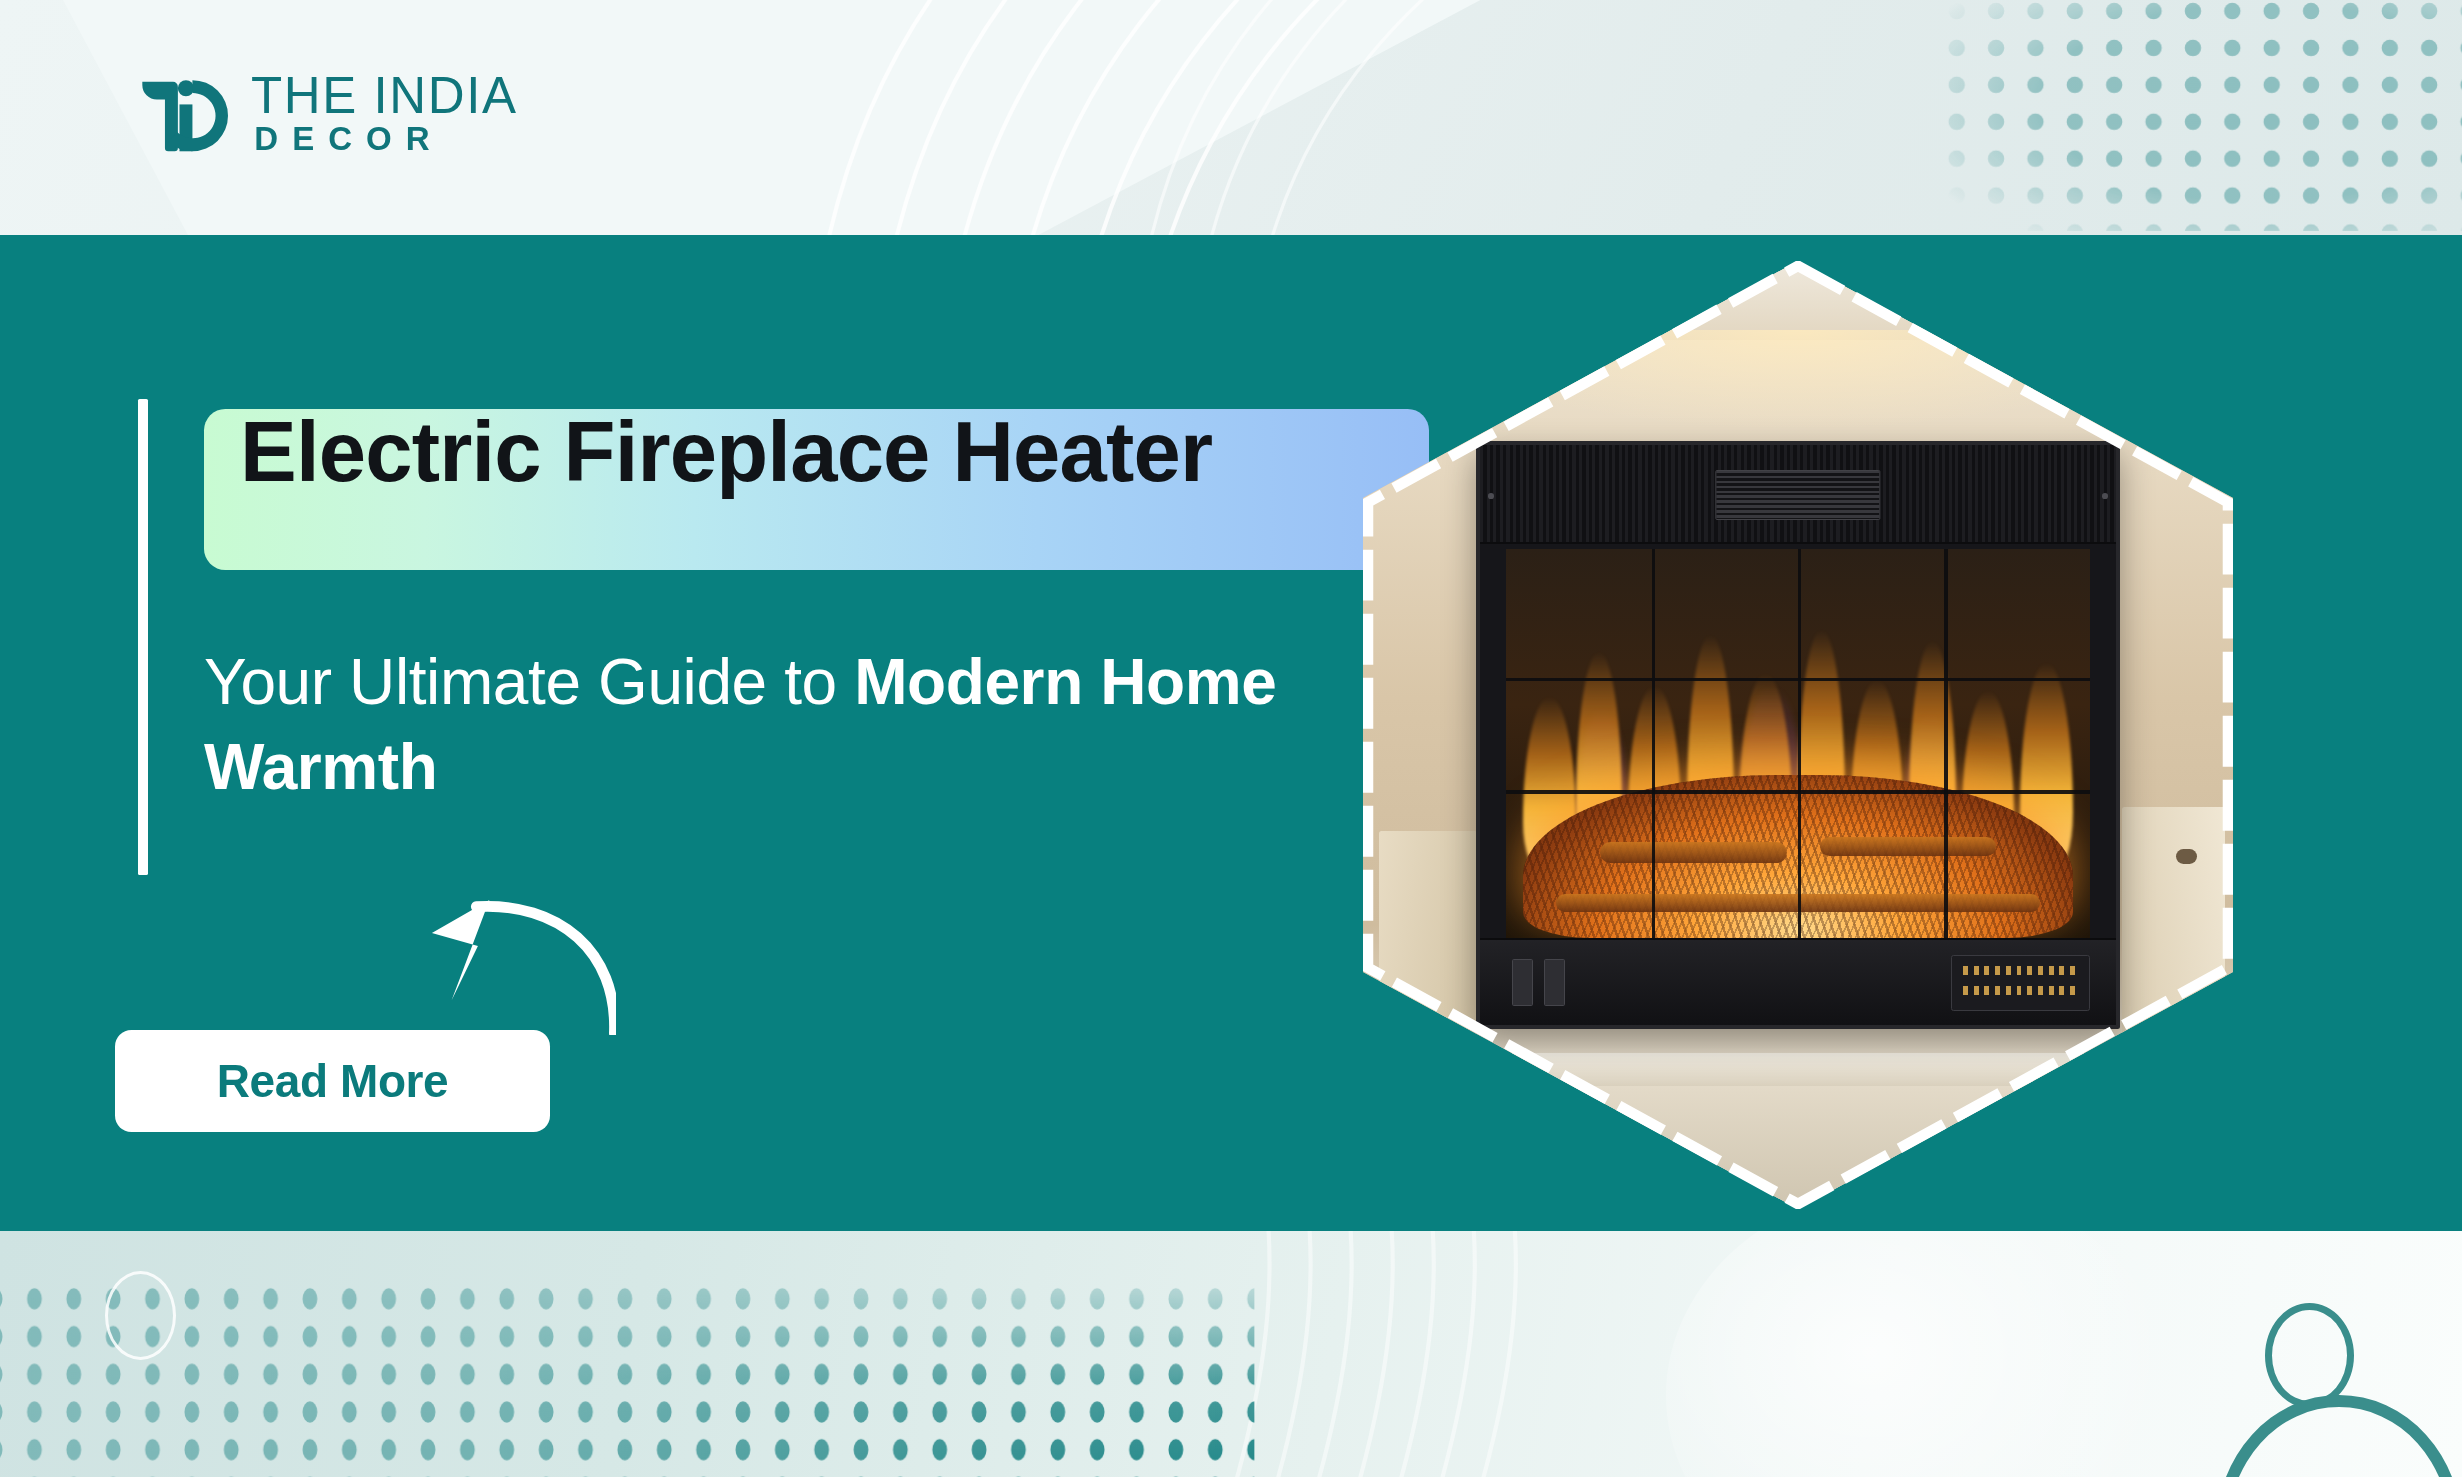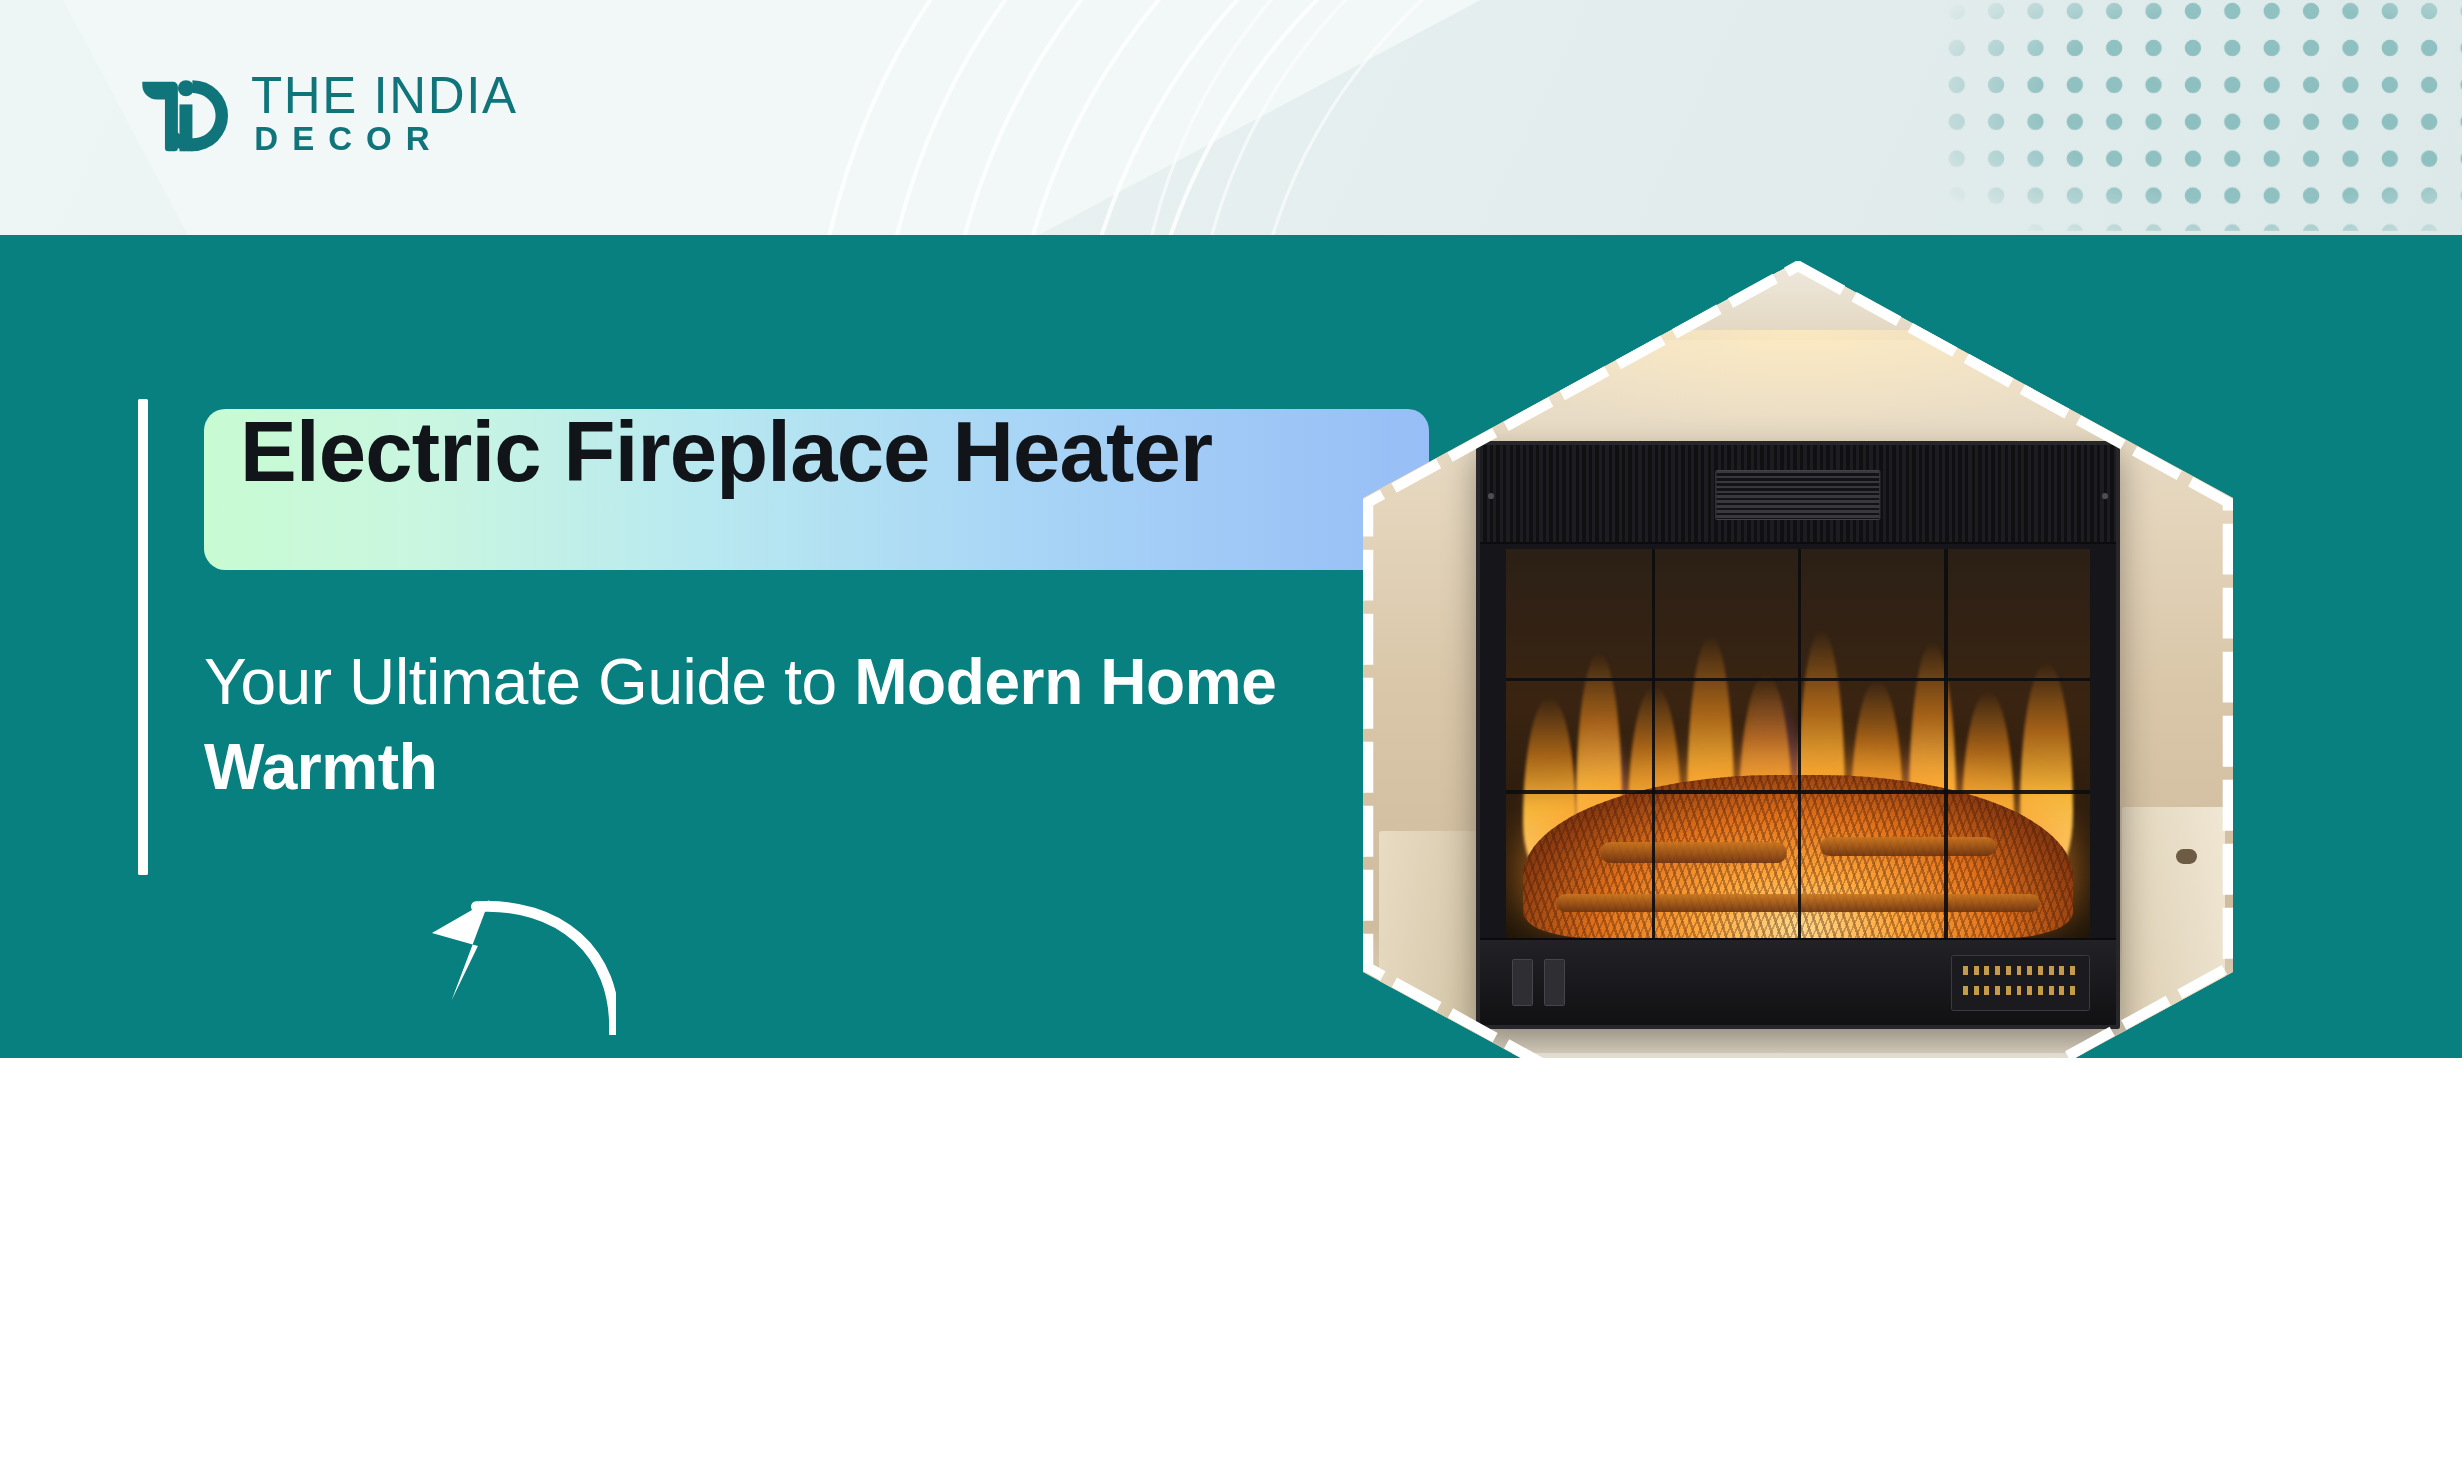"THE INDIA" .banner { height: 1058px -> 1477px }
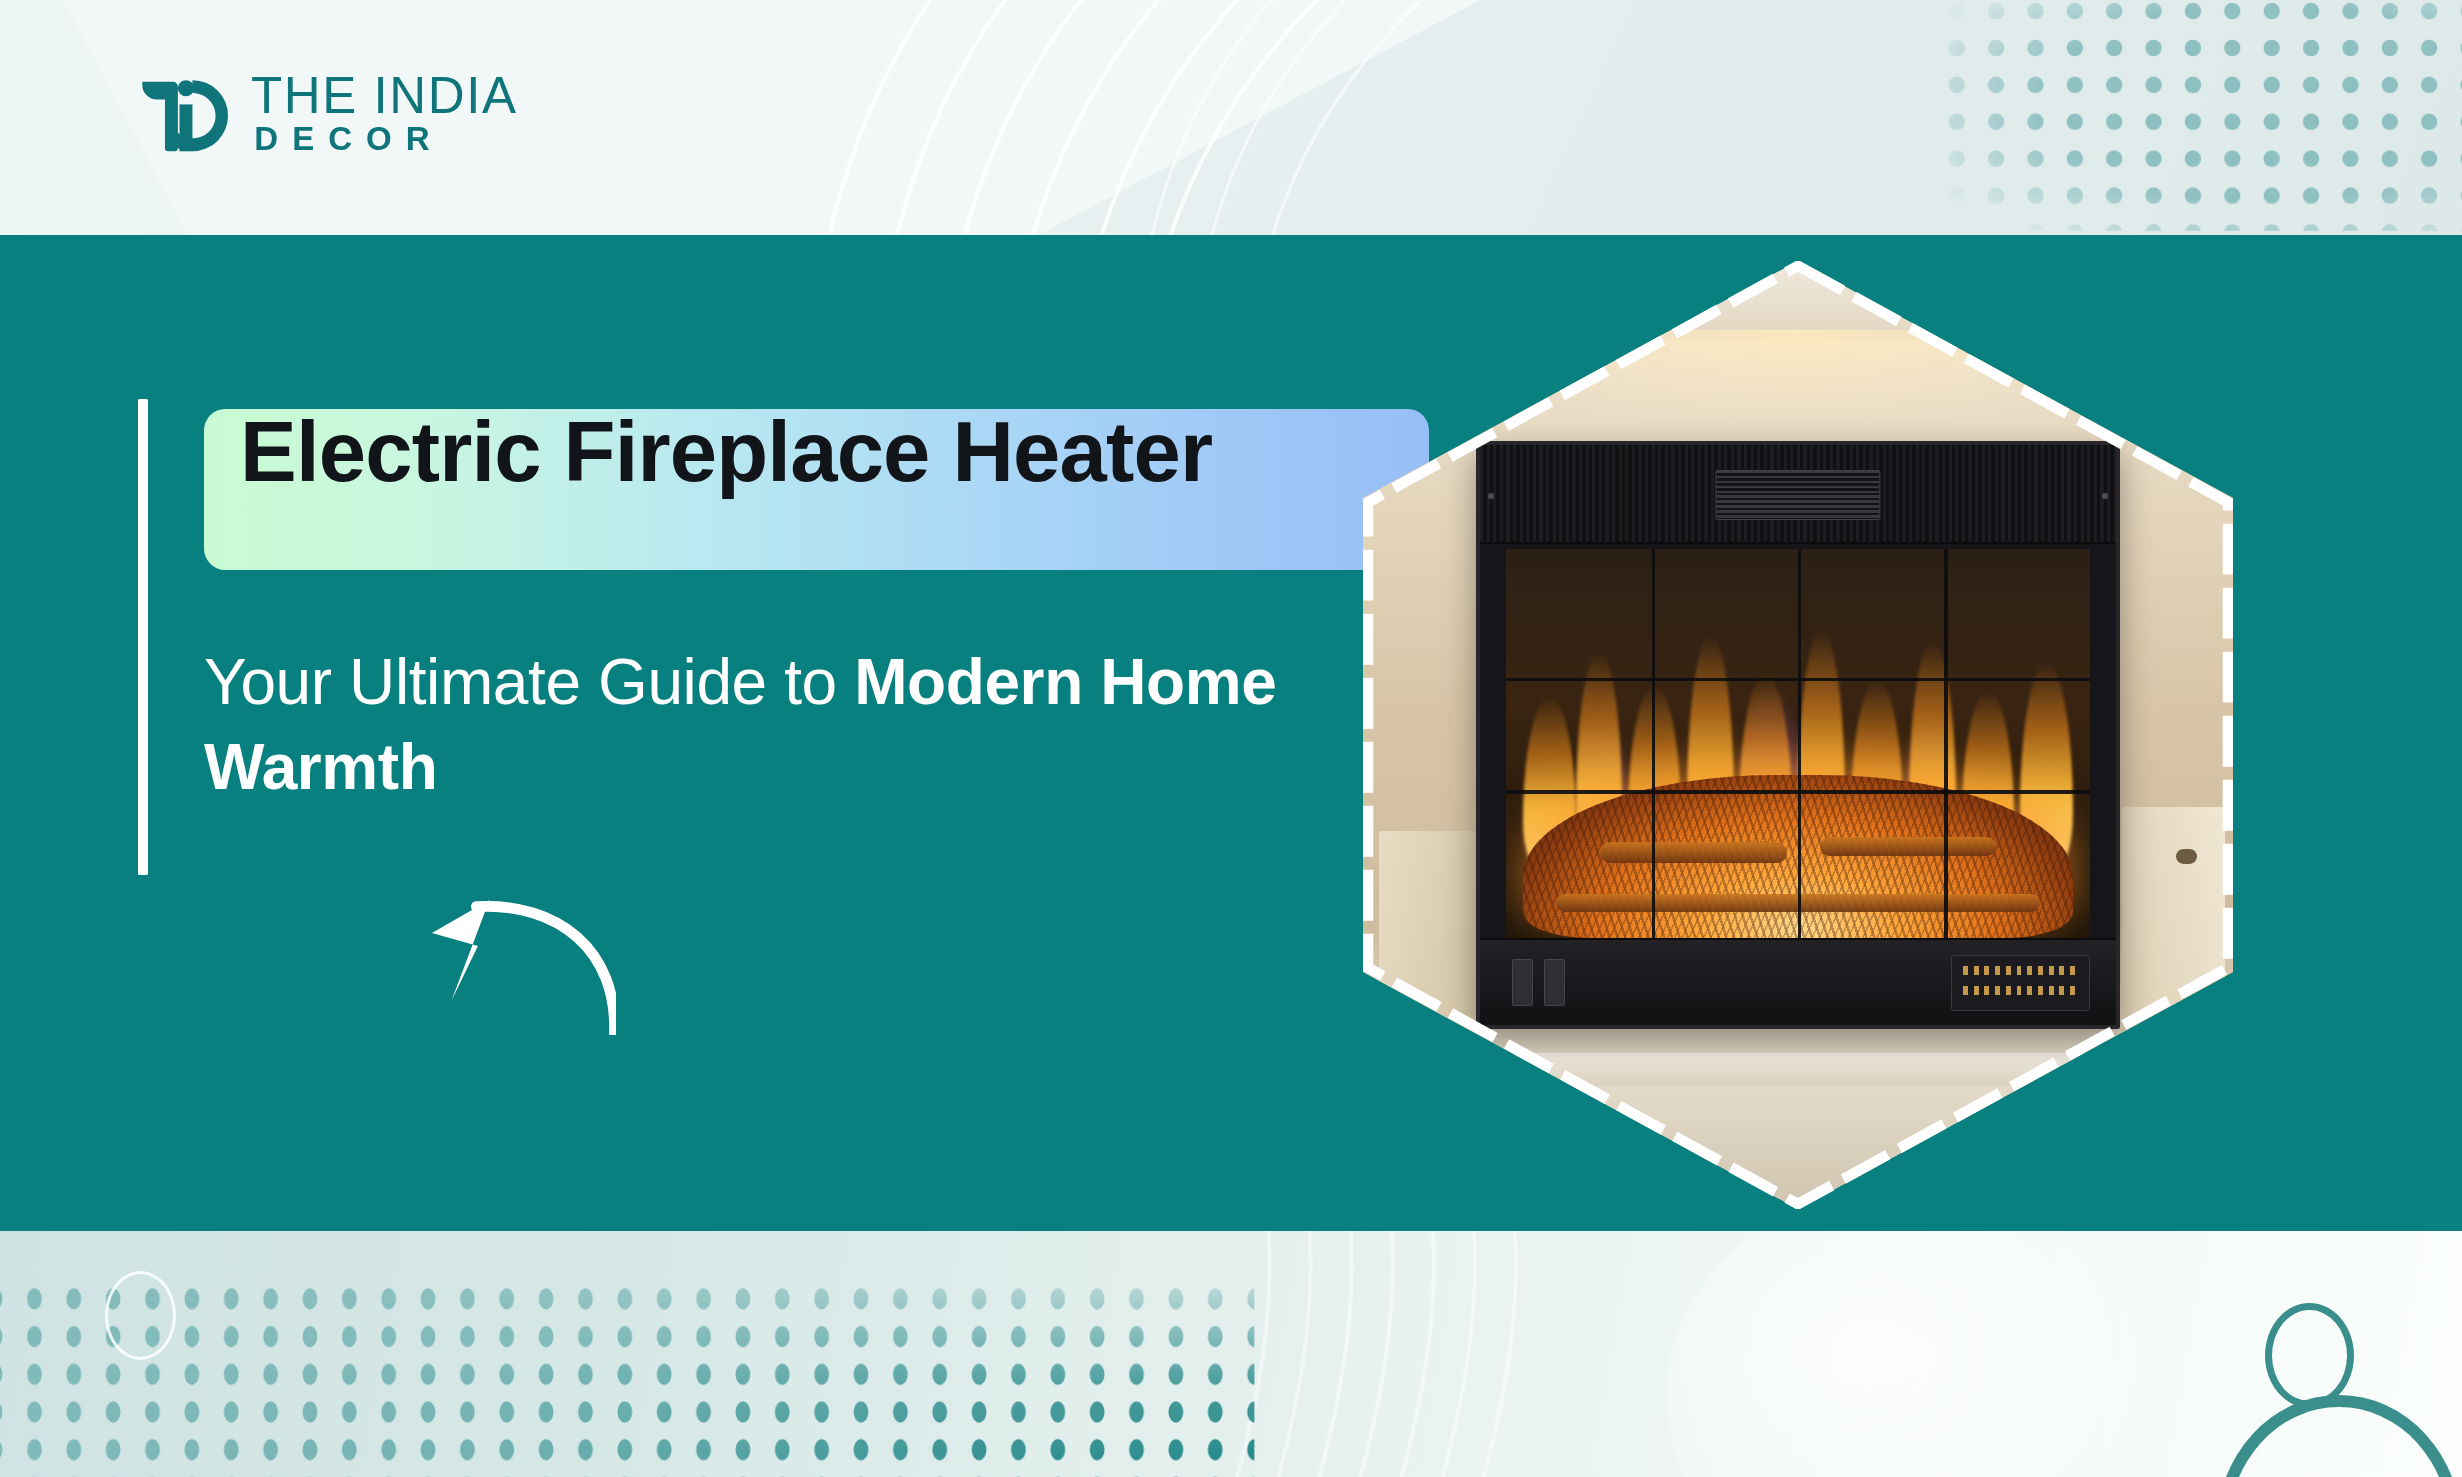"Read More" div.read-more { html: none -> <div> <span>Read More</span> </div> }
